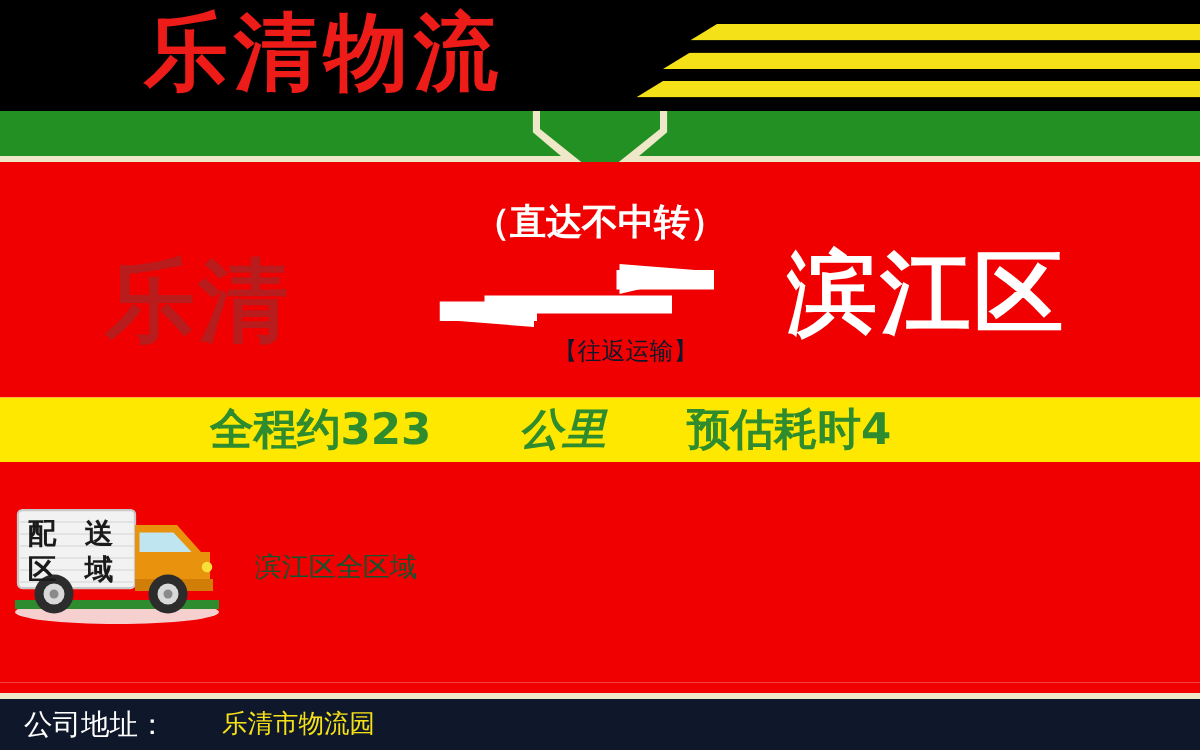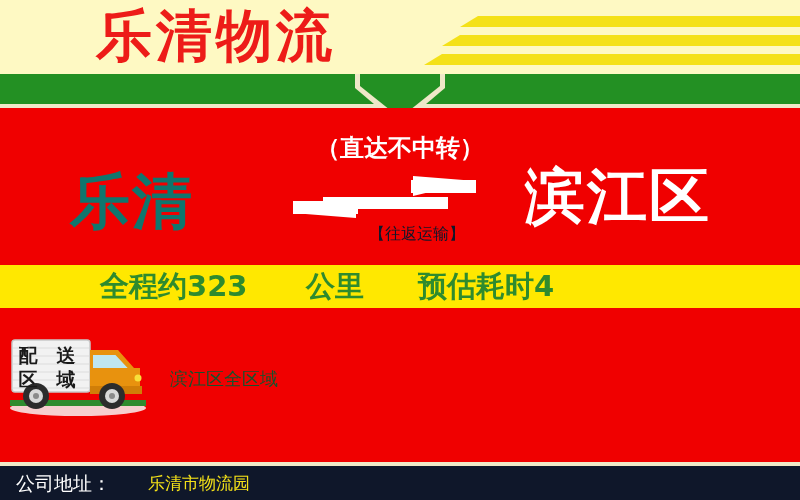"乐清物流" .header { background: #fef9c3 -> #000000 }
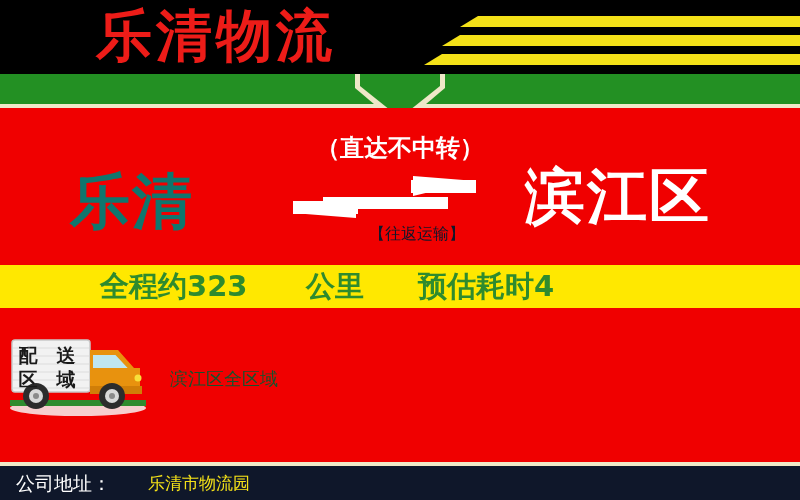"乐清" .city-from { color: #0f766e -> #b91c1c }
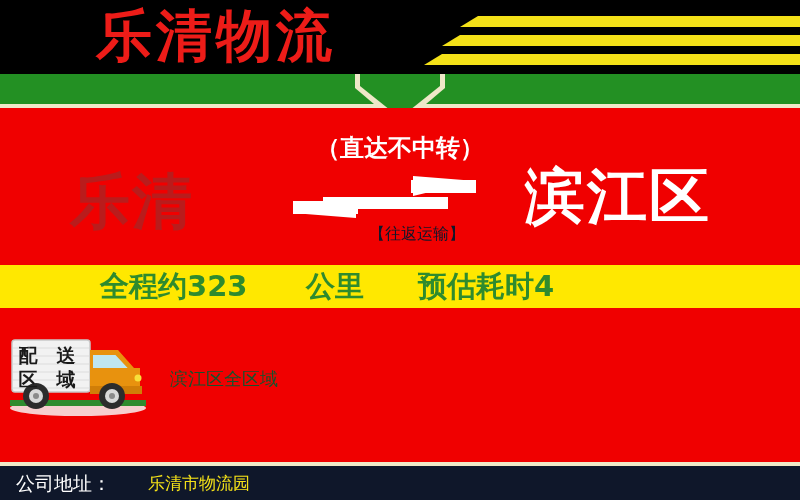"全程约323" .info-band .ib { margin-left: none -> 40px }
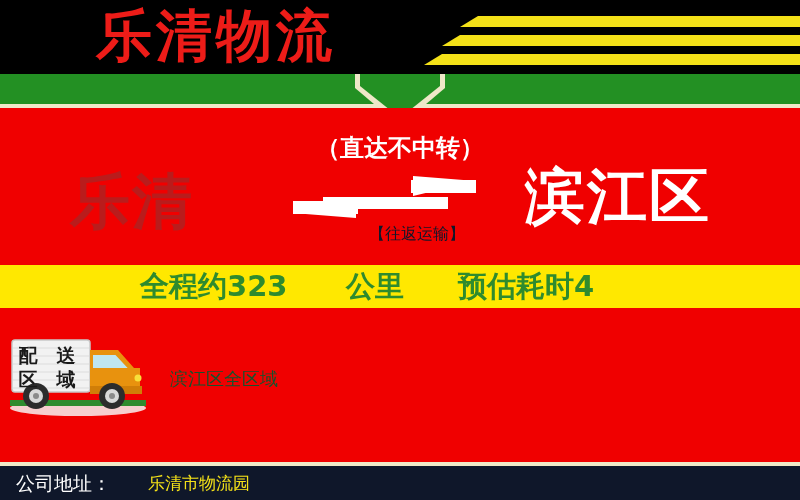"公里" .ib-distance-unit { font-style: none -> italic }
